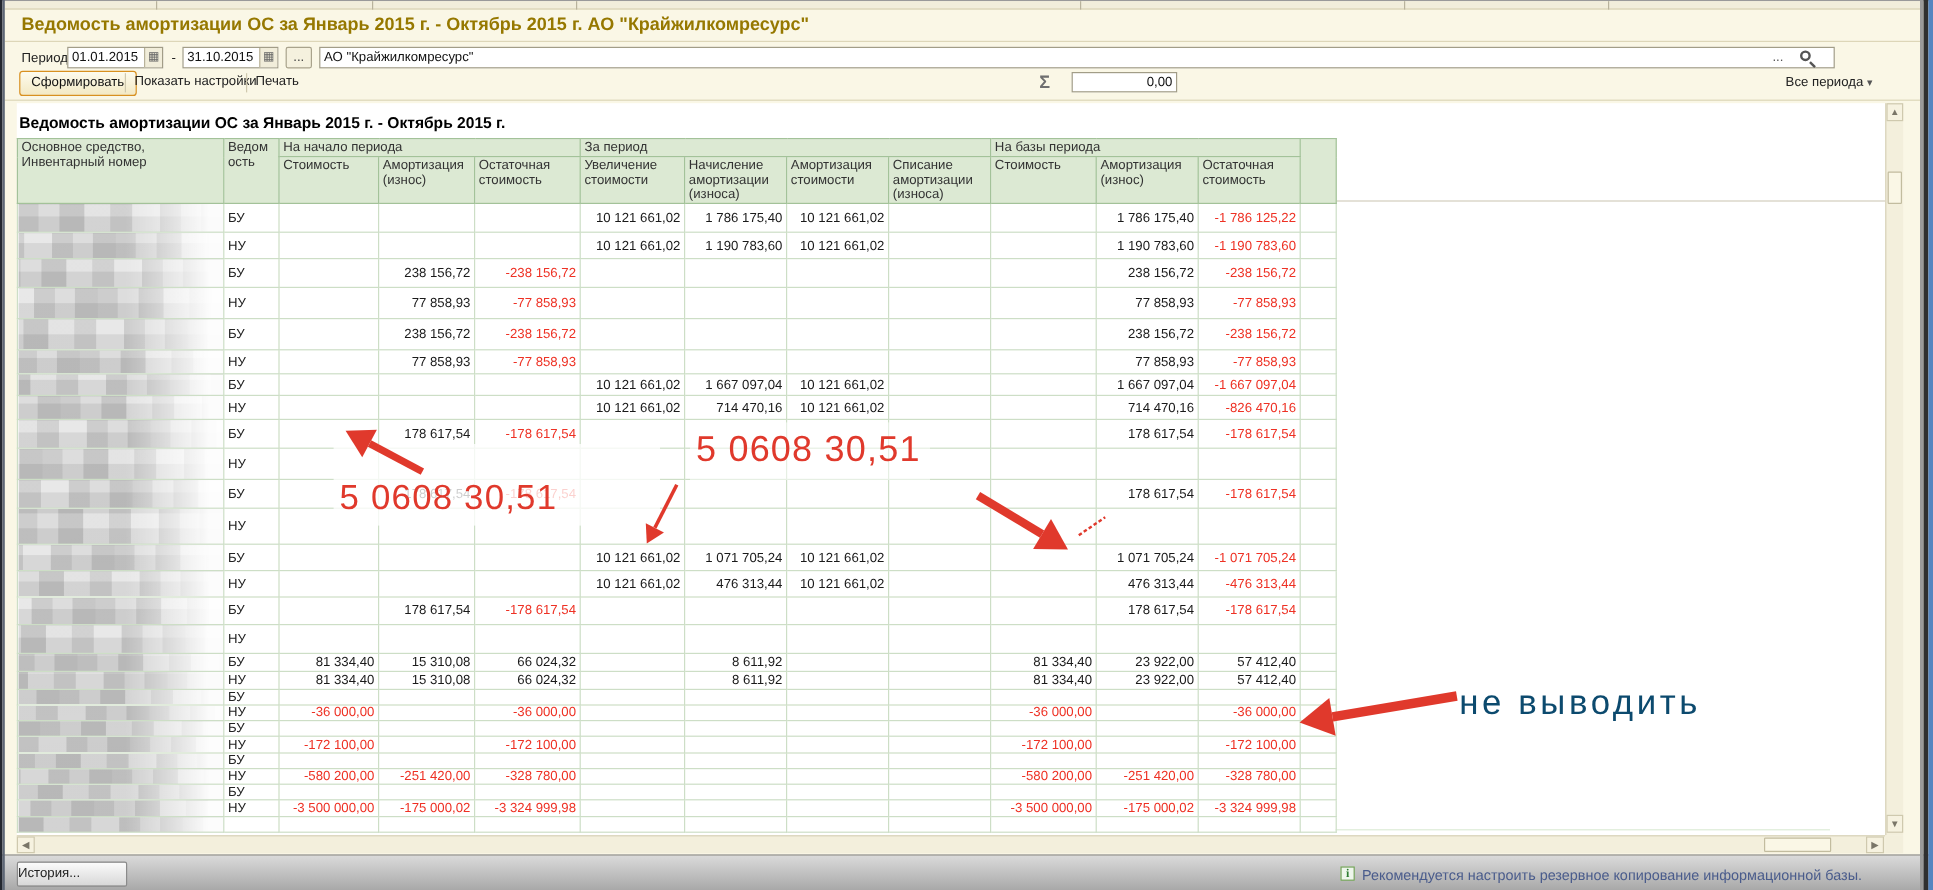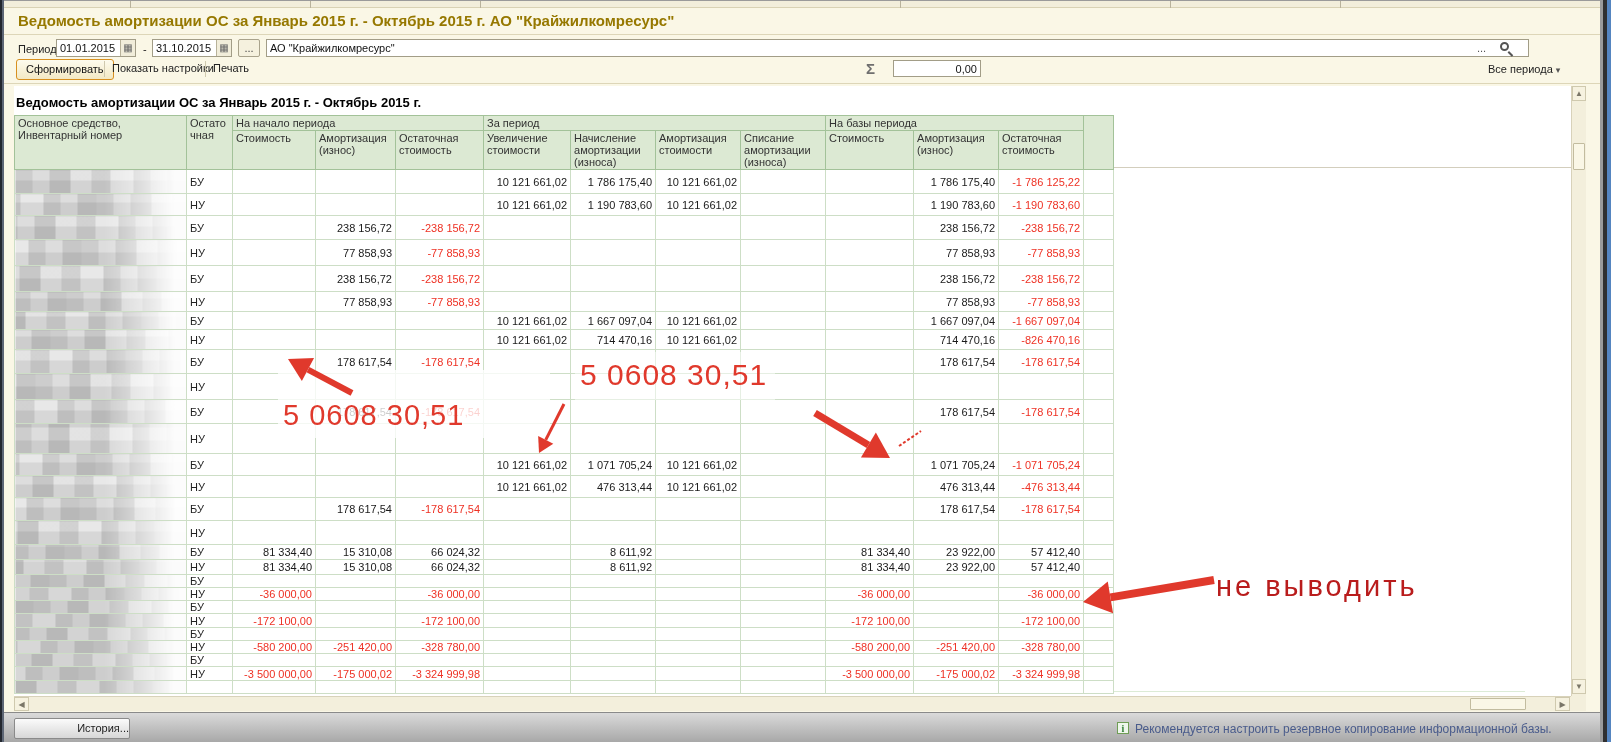"Остаточная" th.brk { text: Остаточная -> Ведомость }
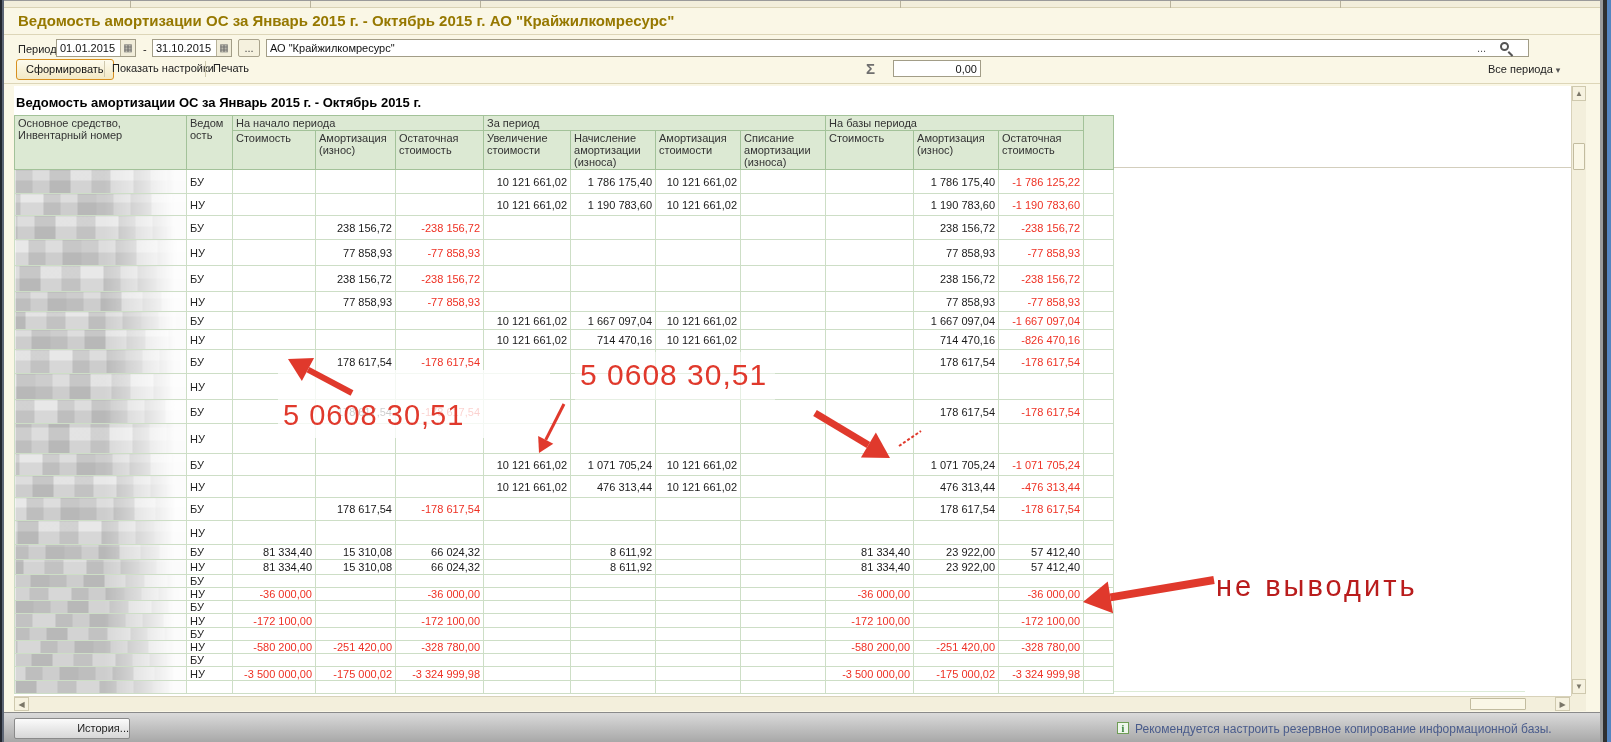"не выводить" div.ann-text { color: #b91c1c -> #0c4a6e }
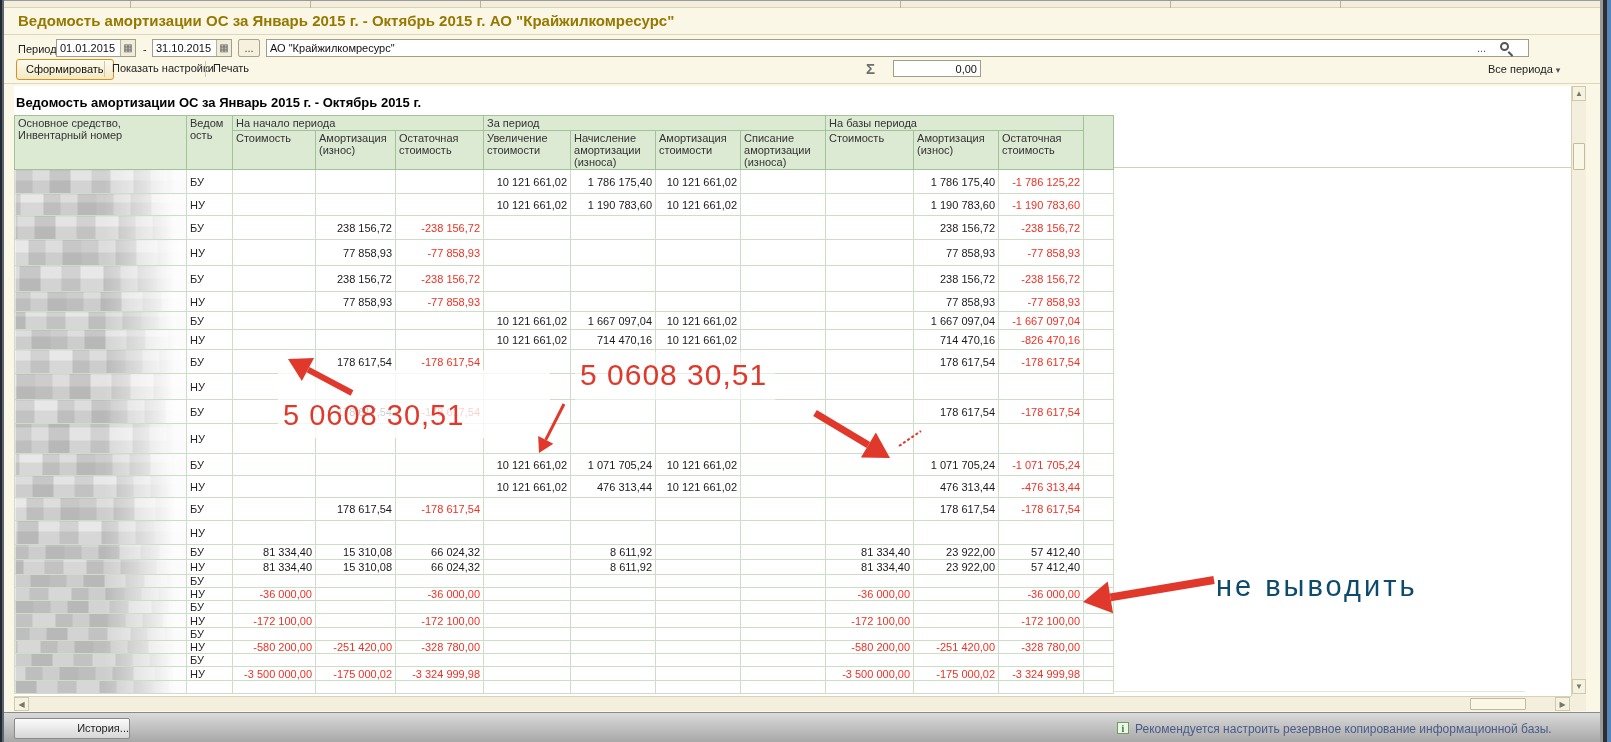"История..." .hist-btn { text-align: right -> left; width: 116px -> 92px }
